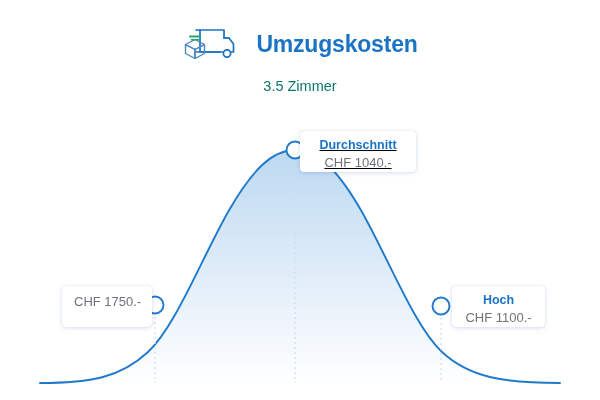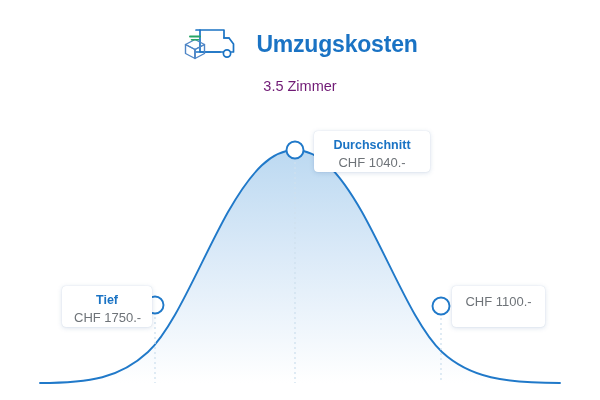"3.5 Zimmer" .subtitle { color: #701a75 -> #0f766e }
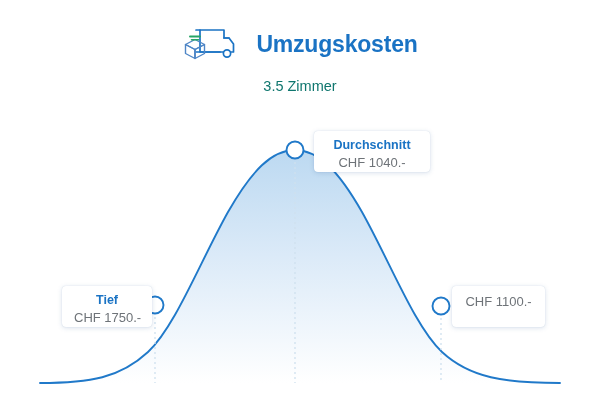"Durchschnitt" #callout-avg { left: 314px -> 300px; text-decoration: none -> underline }
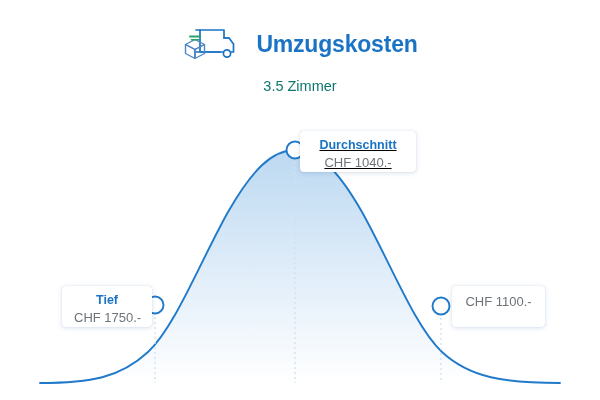"Tief" span.c-label { html: <span>Tief</span> -> none }
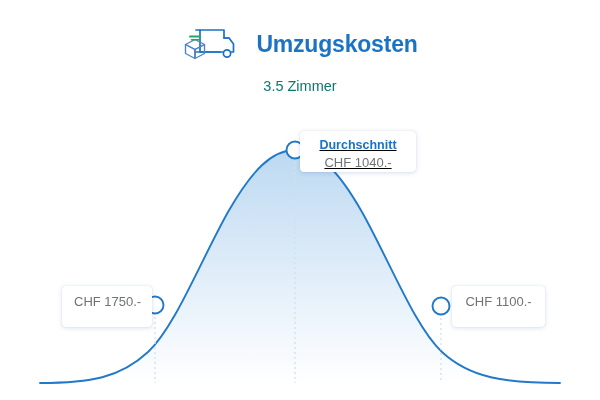"Hoch" span.c-label { html: none -> <span>Hoch</span> }
